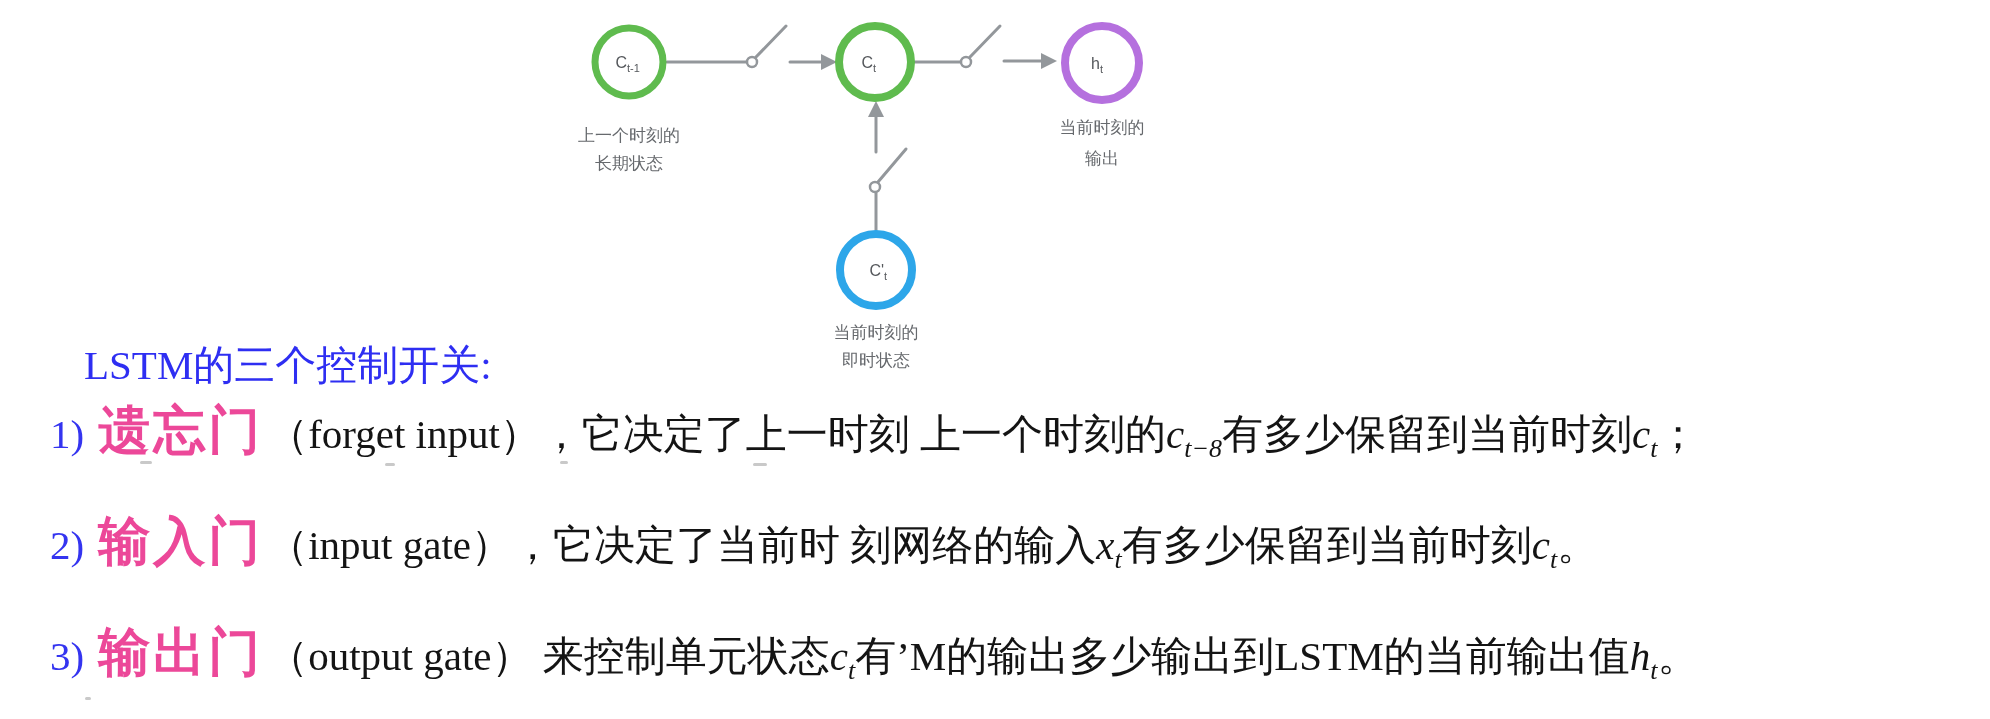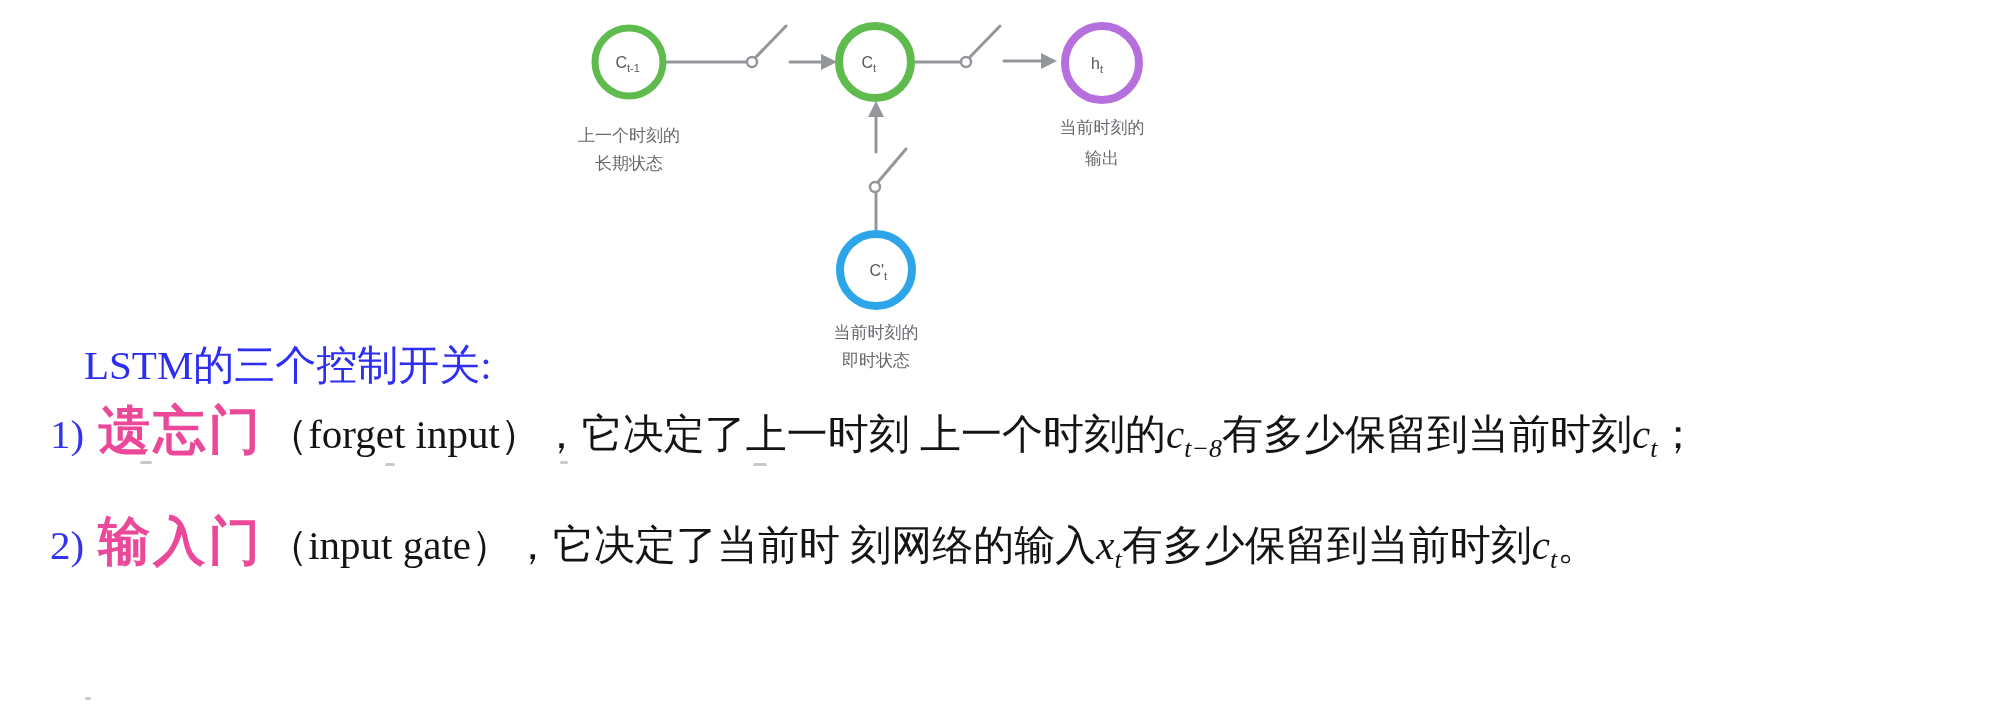"3) 输出门（output gate）" div.line { html: none -> <div> <span>3)</span><span>输出门</span><span>（output gate）</span><span> 来控制单元状态</span><span><span>c</span><sub>t</sub></span><span>有’M的输出多少输出到LSTM的当前输出值</span><span><span>h</span><sub>t</sub></span><span>。</span> </div> }
